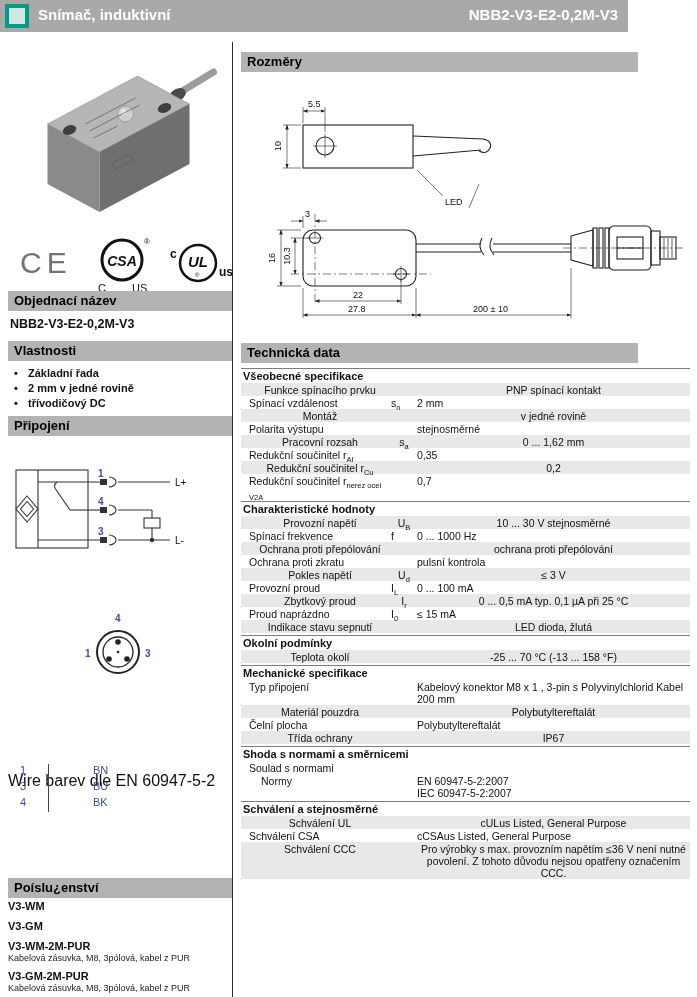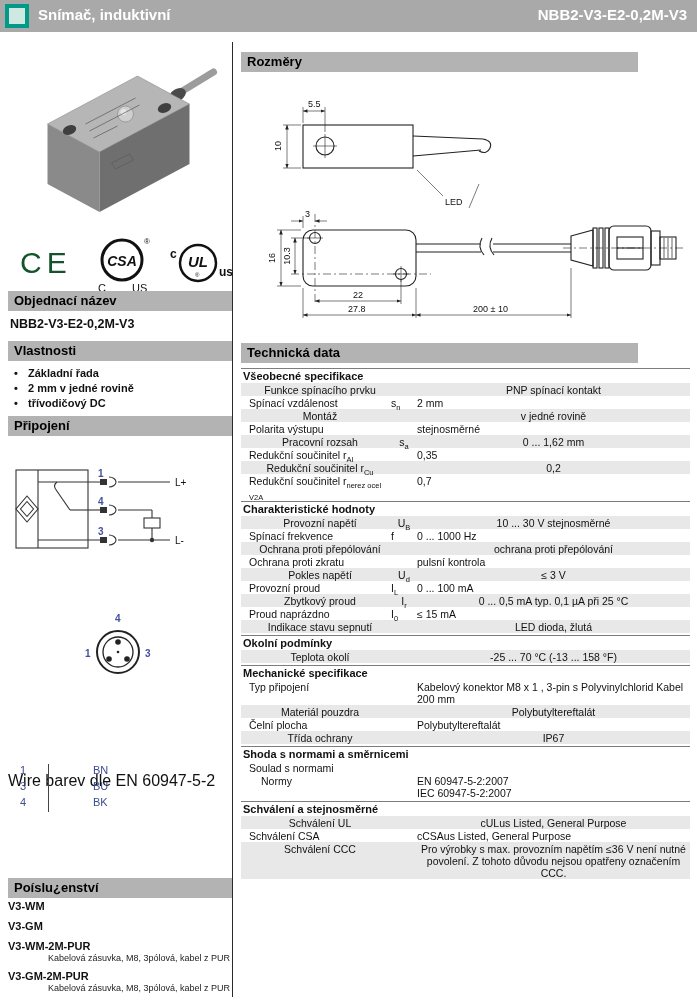"Snímač, induktivní" .topbar { width: 697px -> 628px }
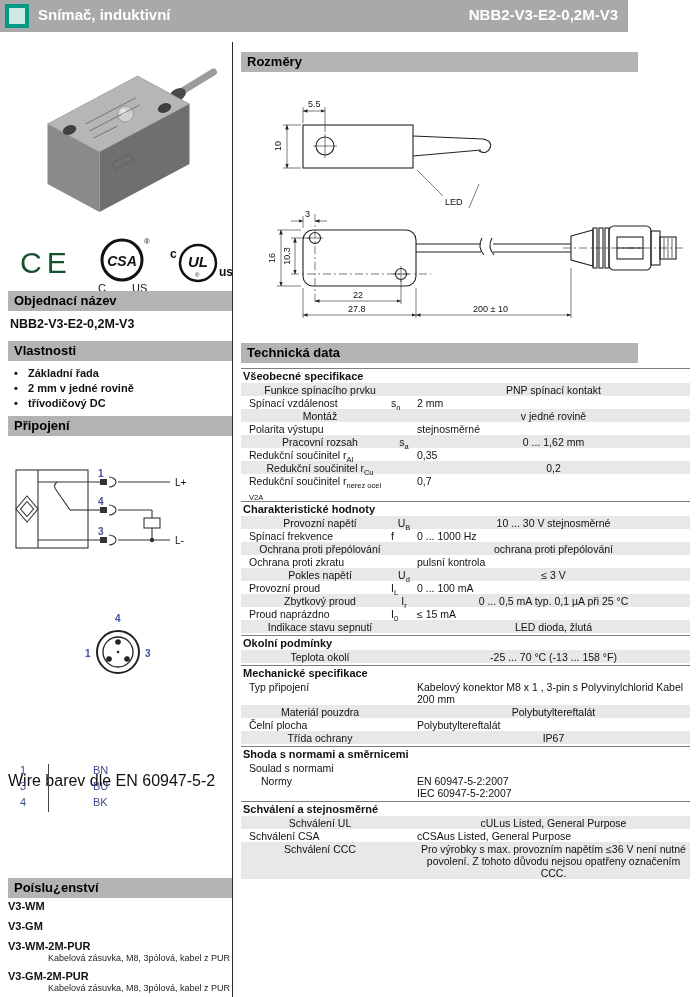"CE" .ce { color: #14532d -> #737373 }
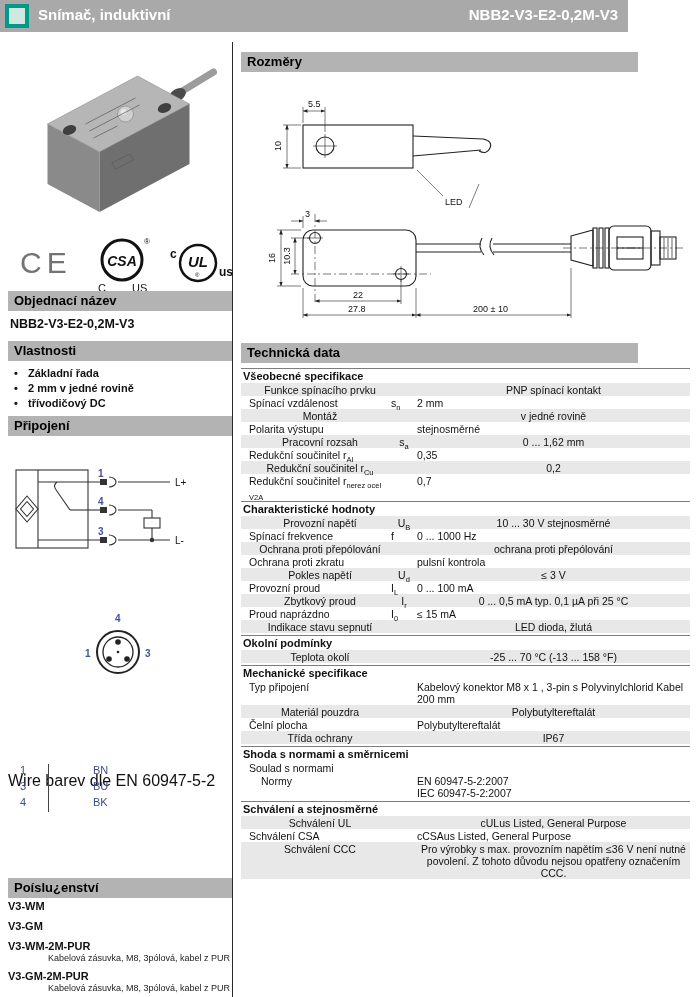"Kabelová zásuvka, M8, 3pólová, kabel" .acc-desc { text-align: right -> none }
